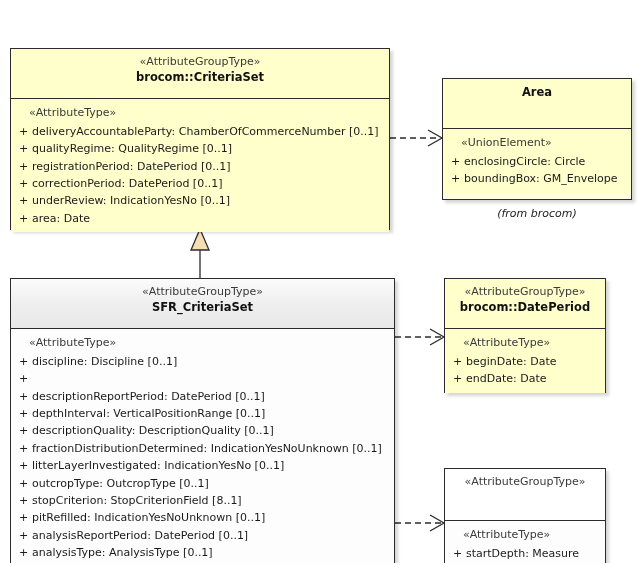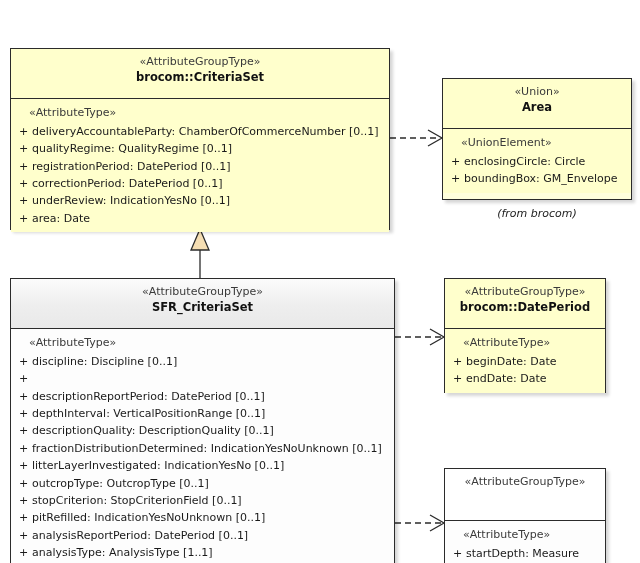"«Union»" span.stereotype { html: <span>«Union»</span> -> none }
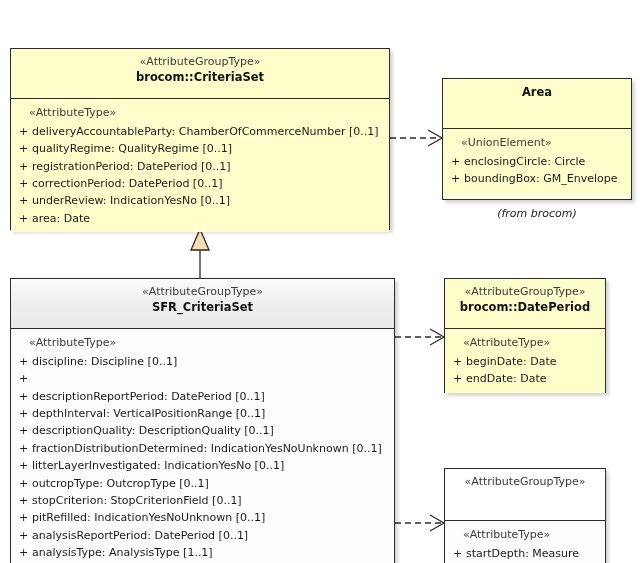"stopCriterion: StopCriterionField [0..1]" span.attr-text { text: 0..1 -> 8..1 }
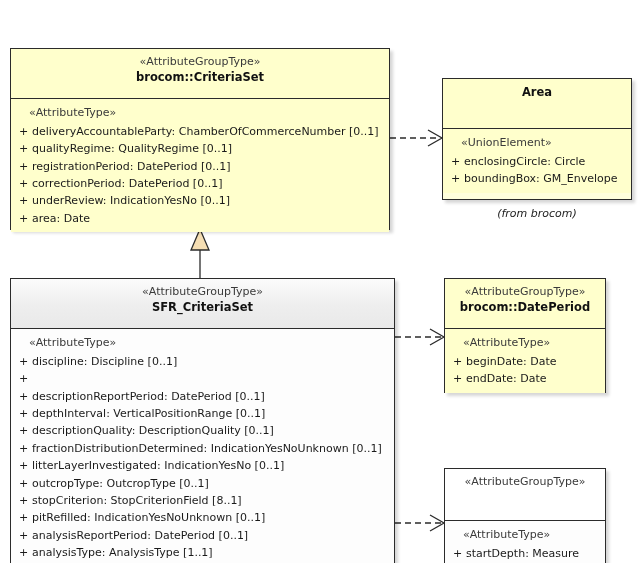"analysisType: AnalysisType [1..1]" span.attr-text { text: 1..1 -> 0..1 }
